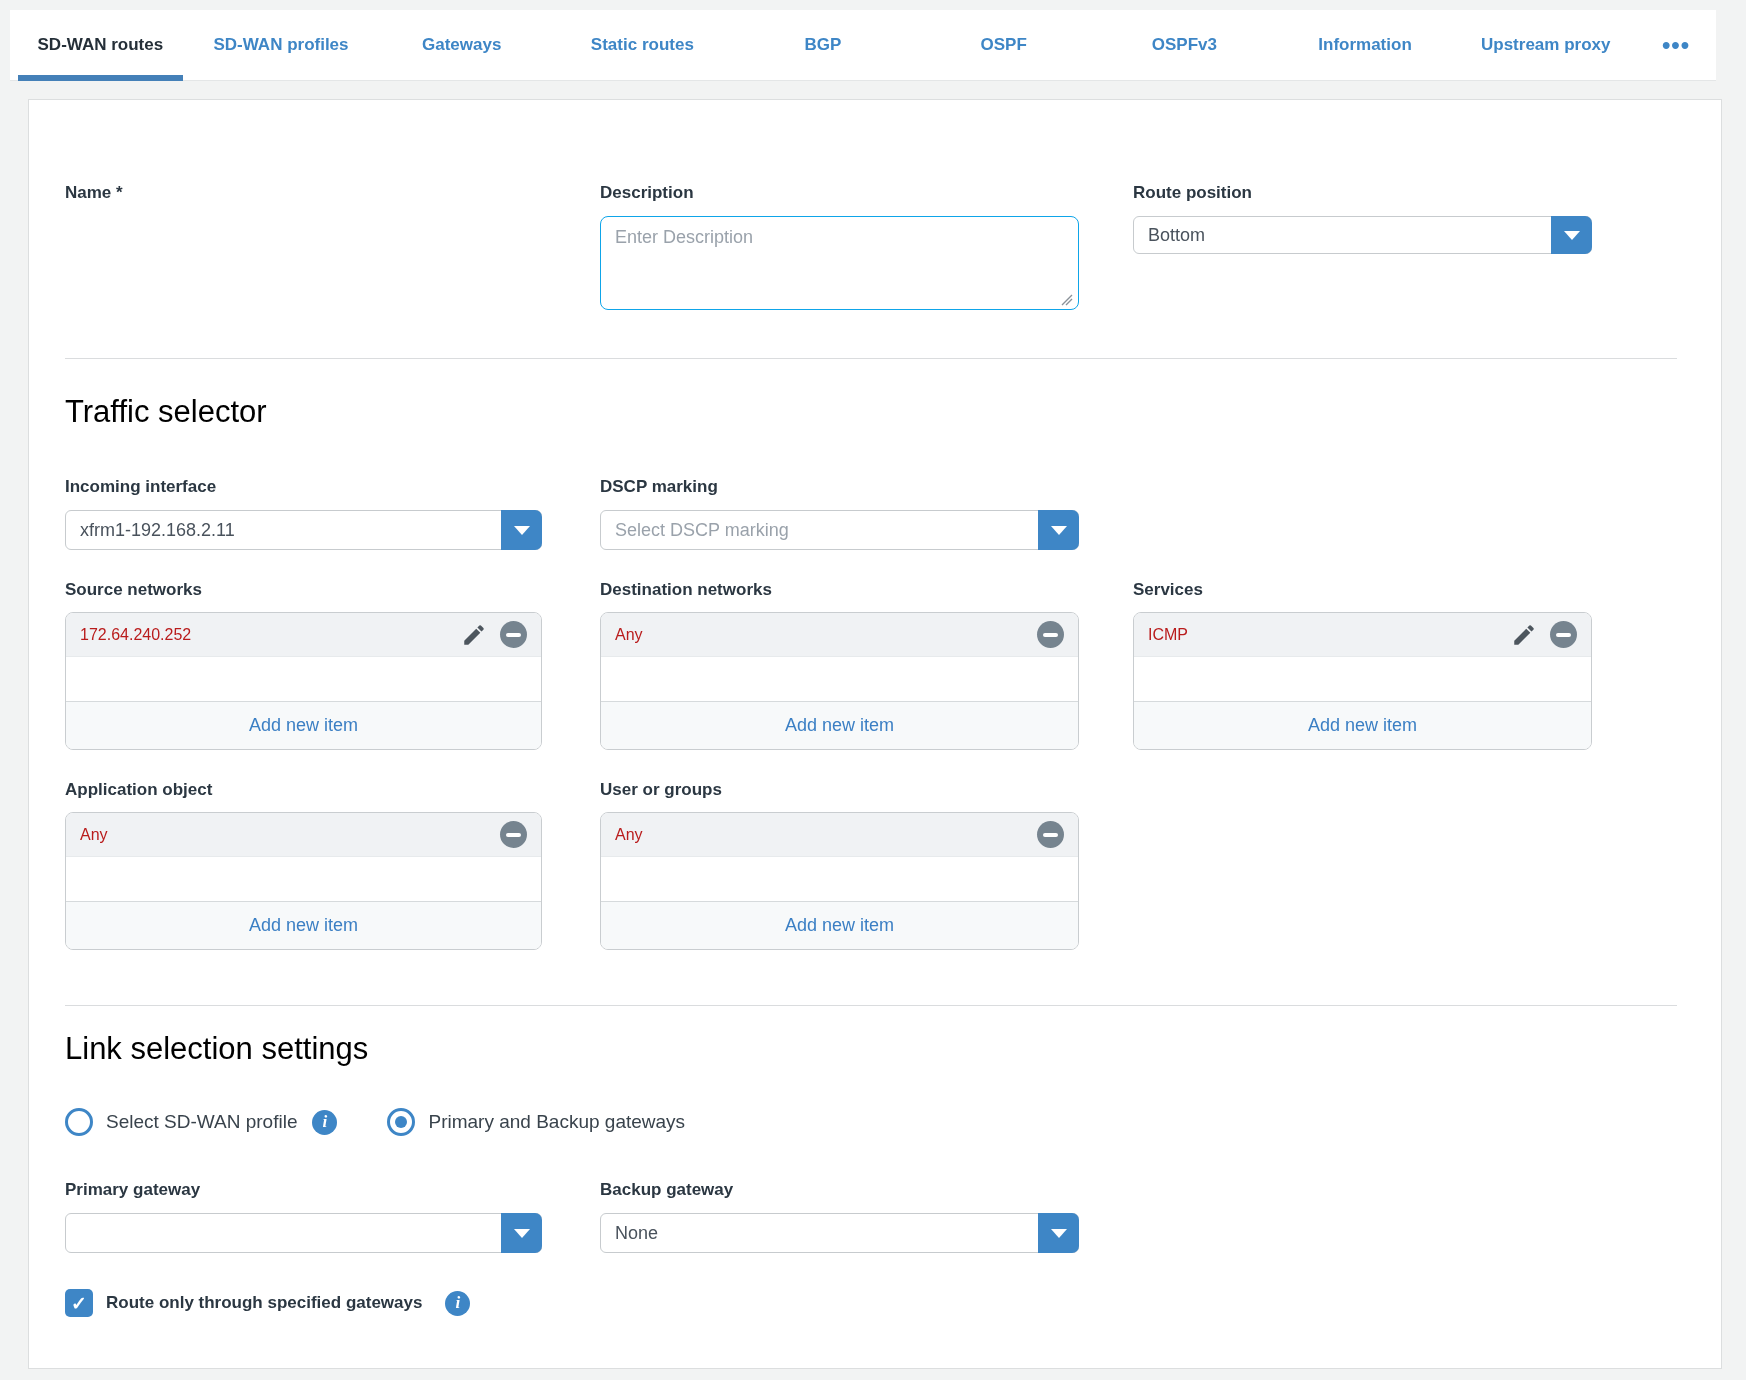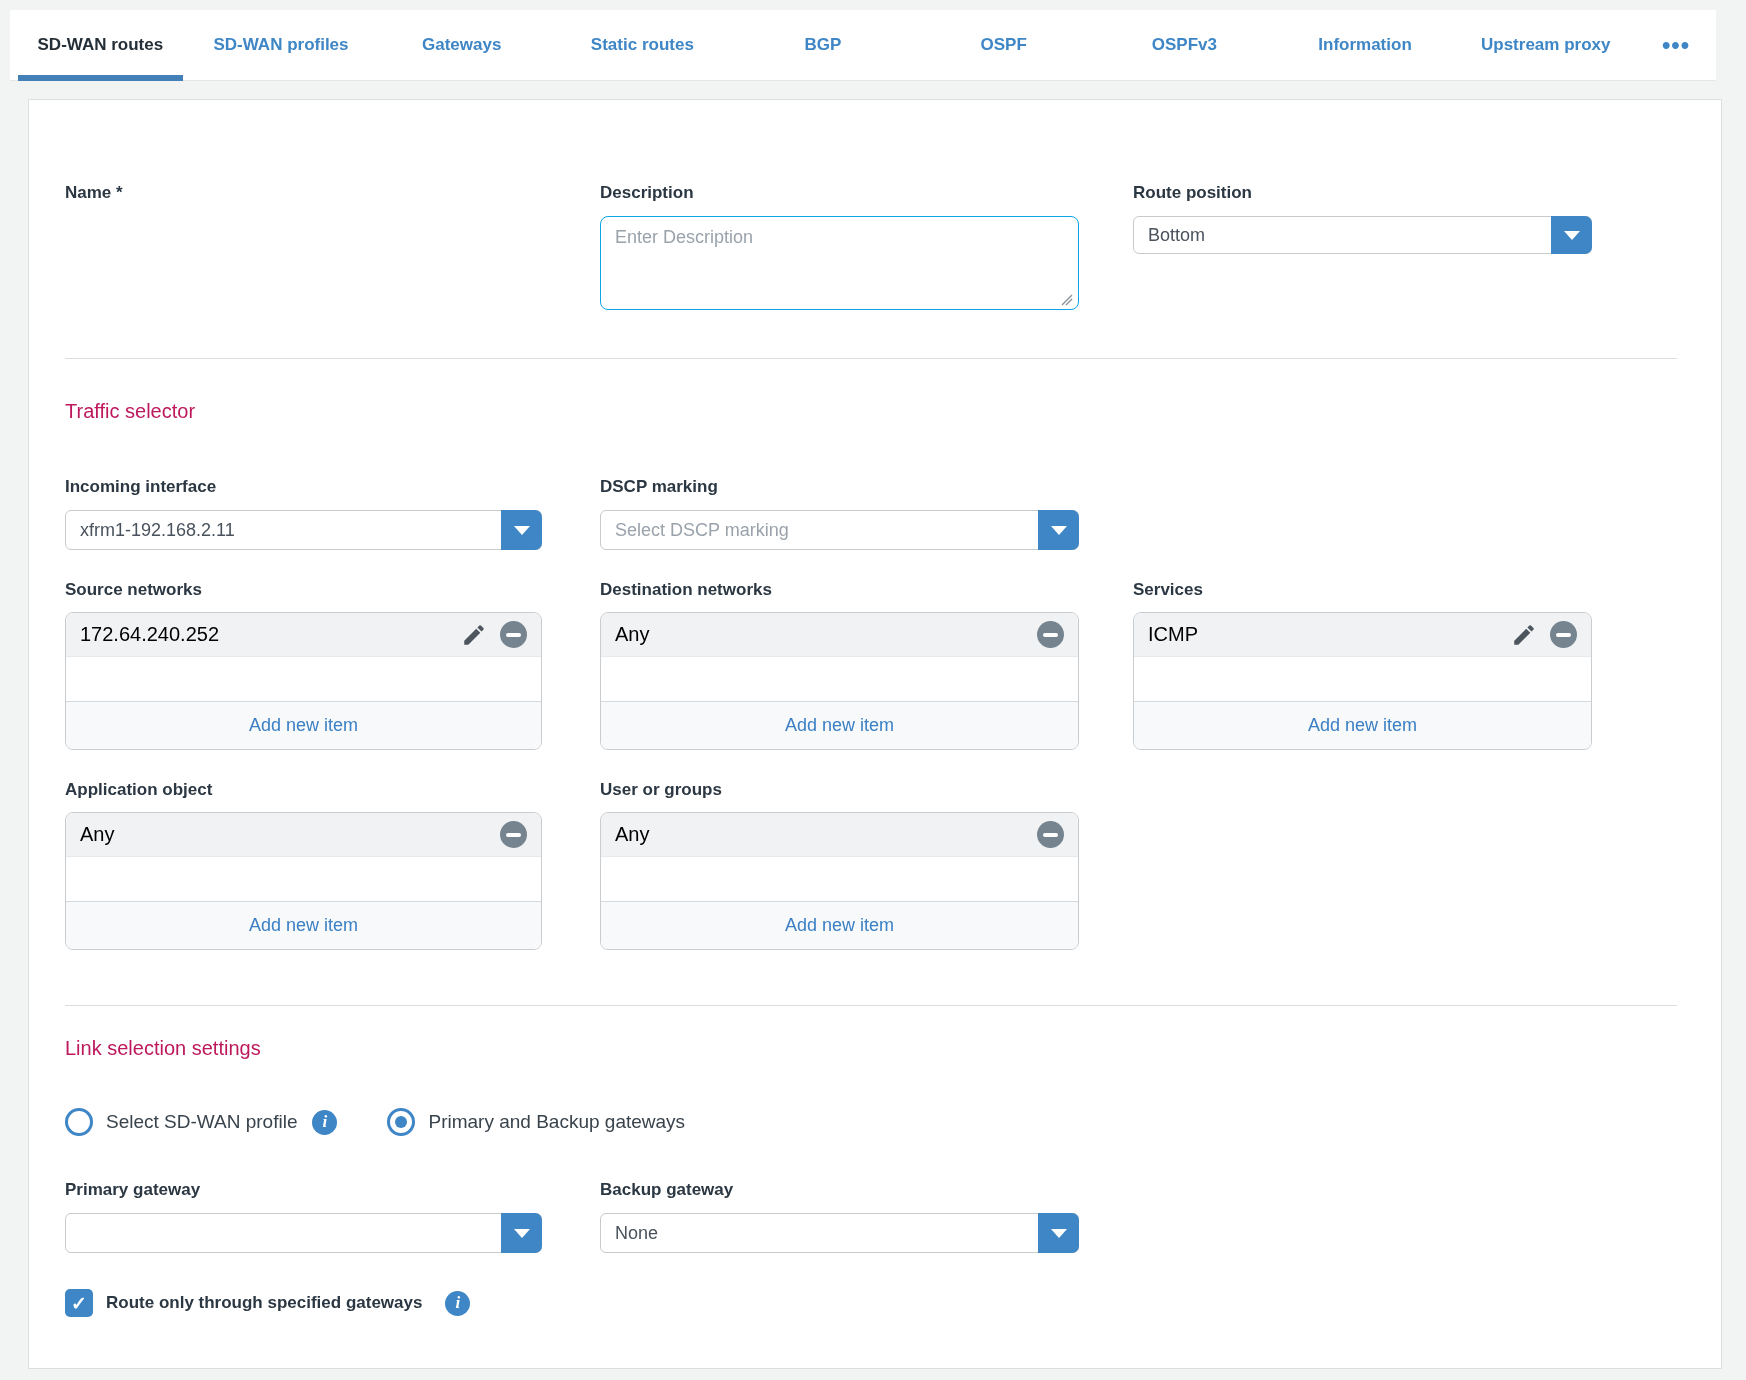"Traffic selector" .section-title { color: #be185d -> #000000; font-size: 20px -> 31px }
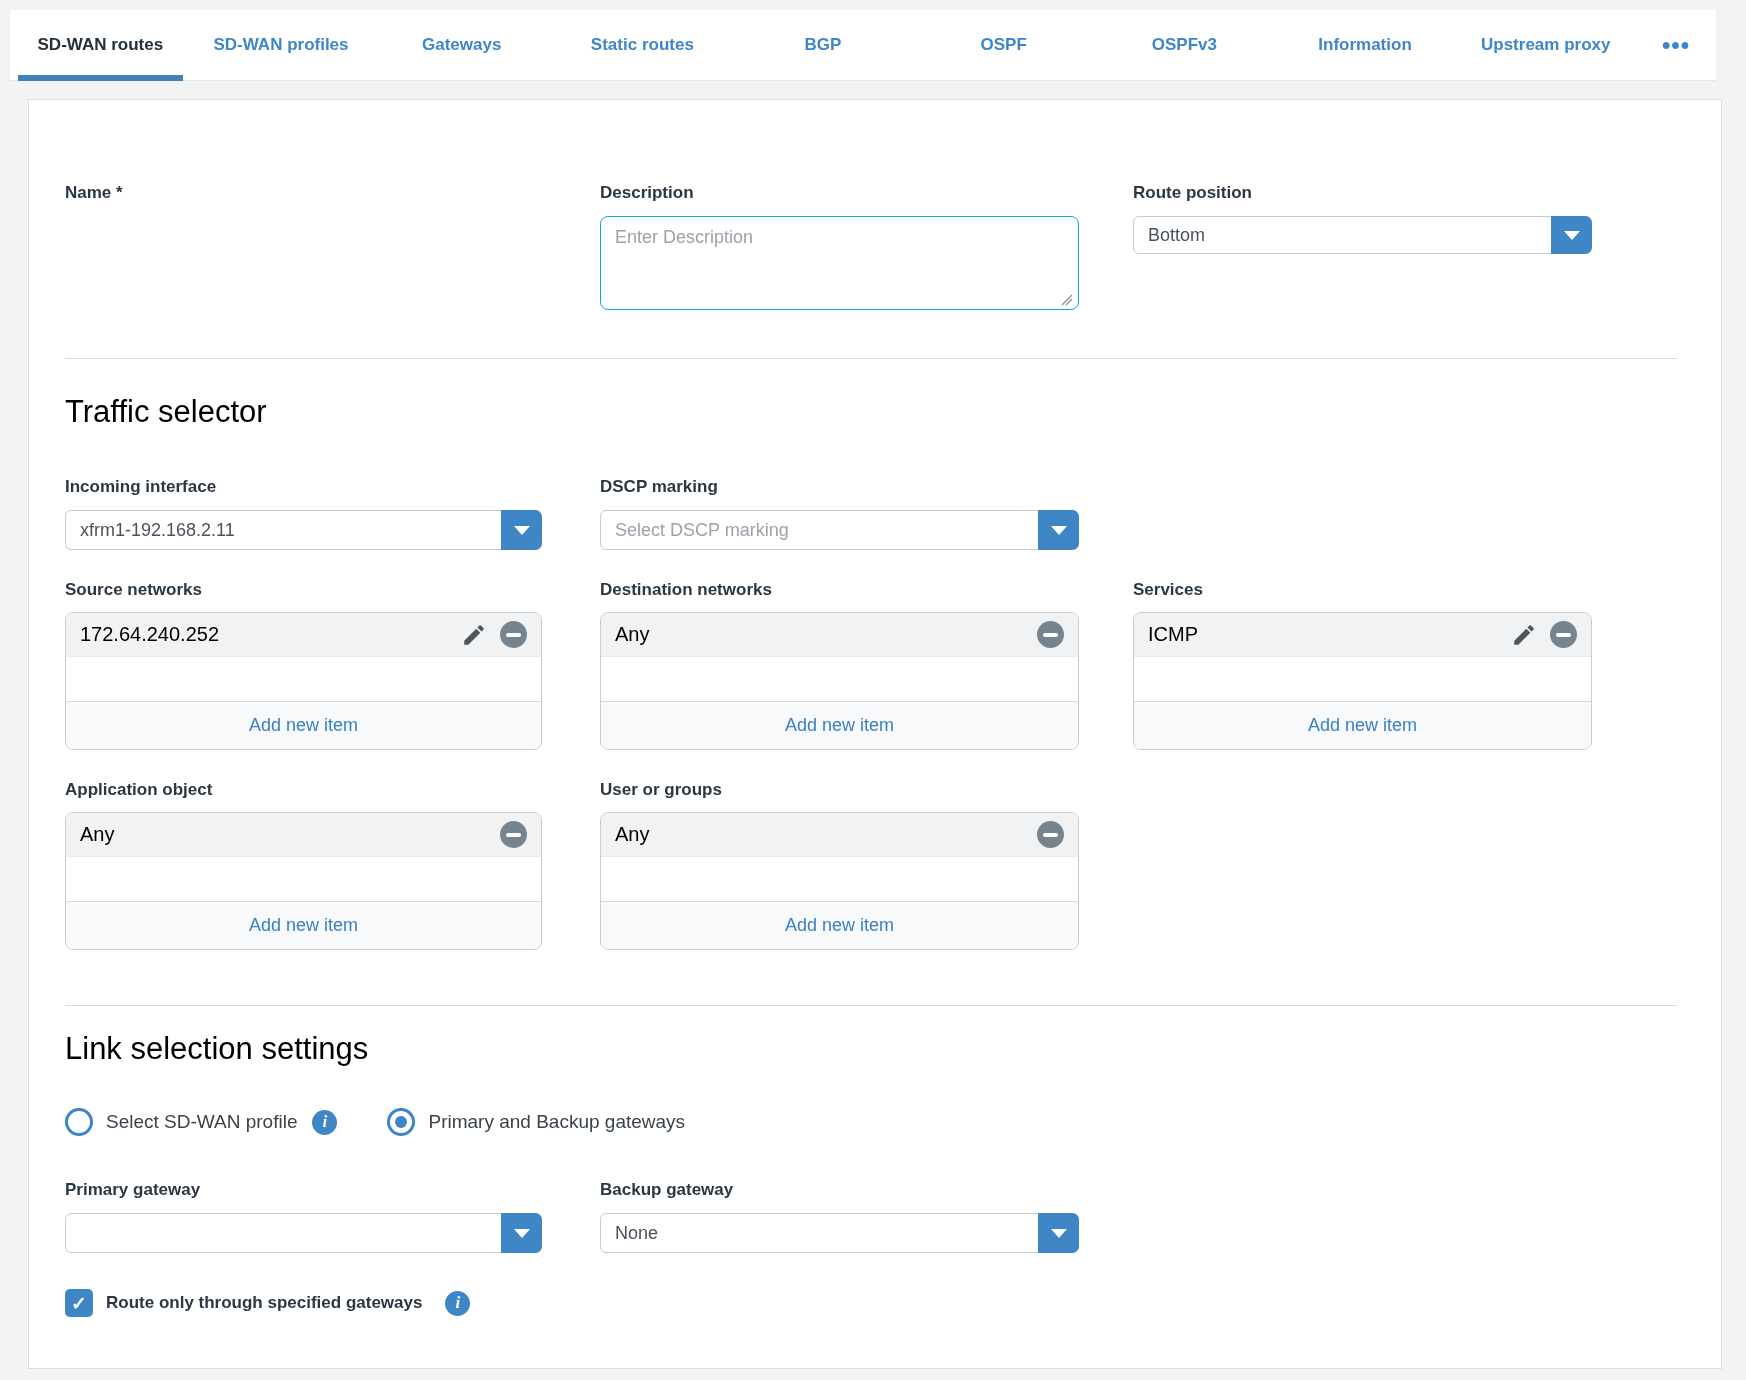"172.64.240.252" .list-item .item-text { color: #000000 -> #b91c1c; font-size: 20px -> 16px }
